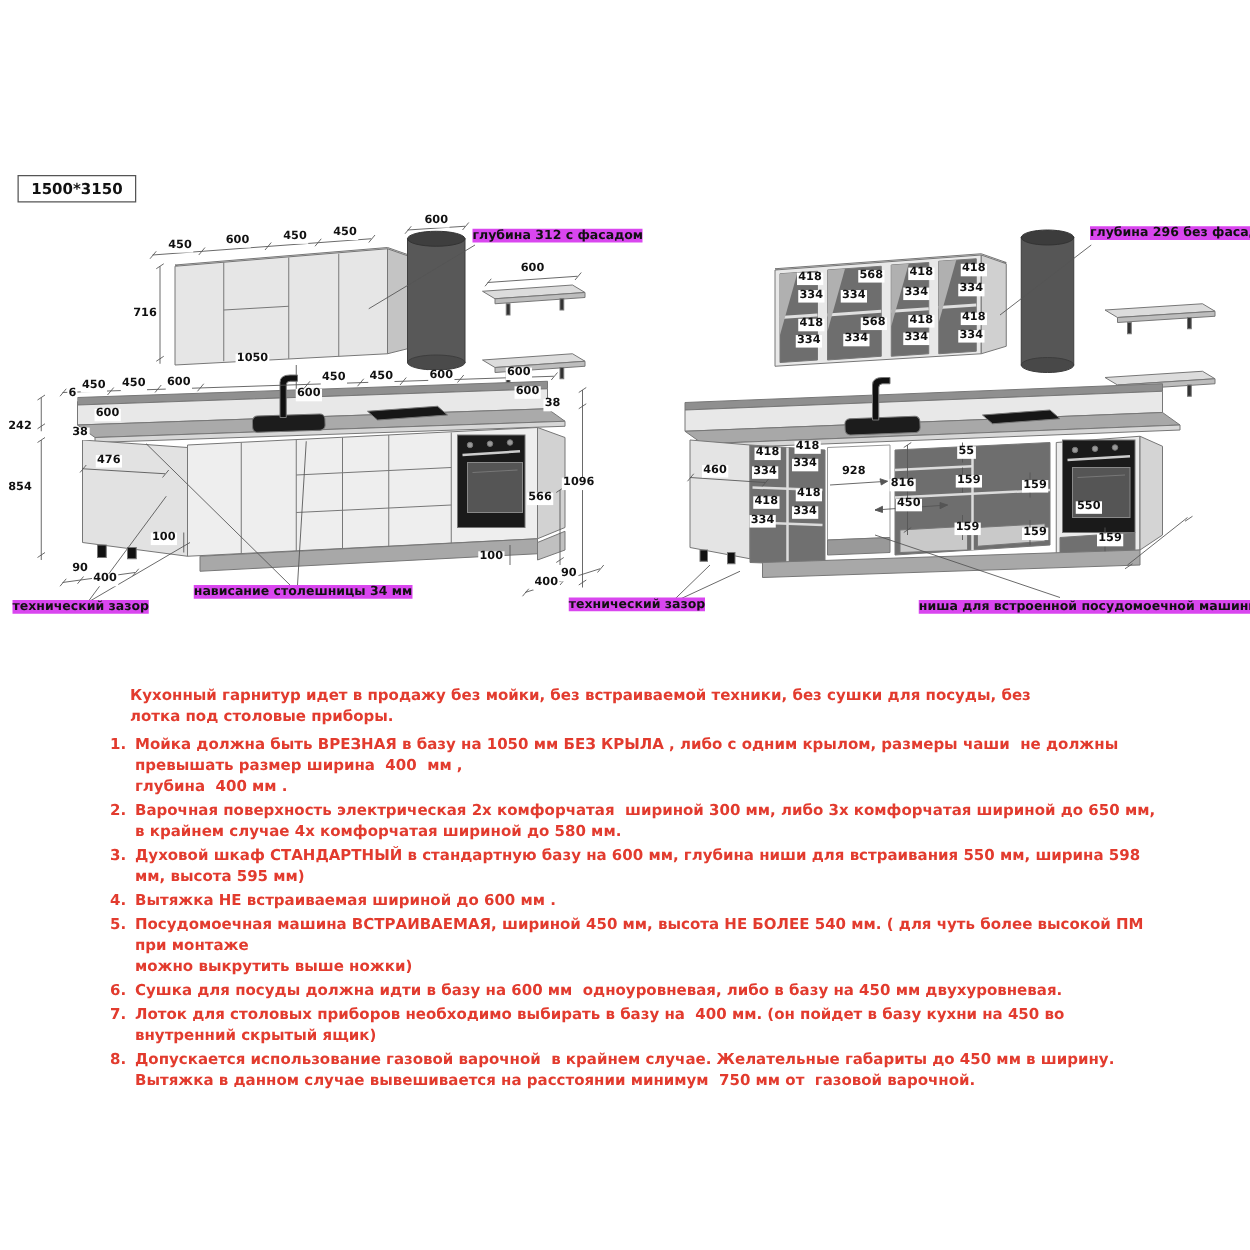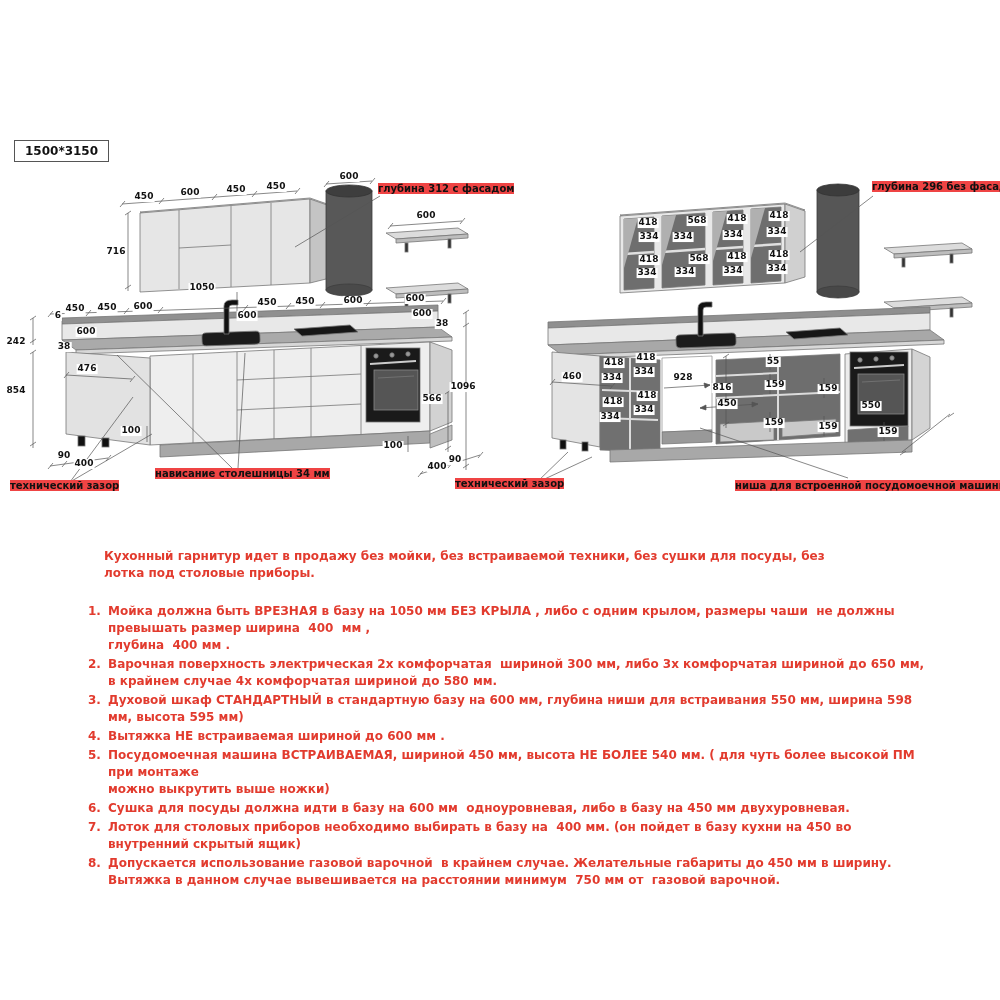"глубина 312 с фасадом" .callout { background: #ef4444 -> #d946ef }
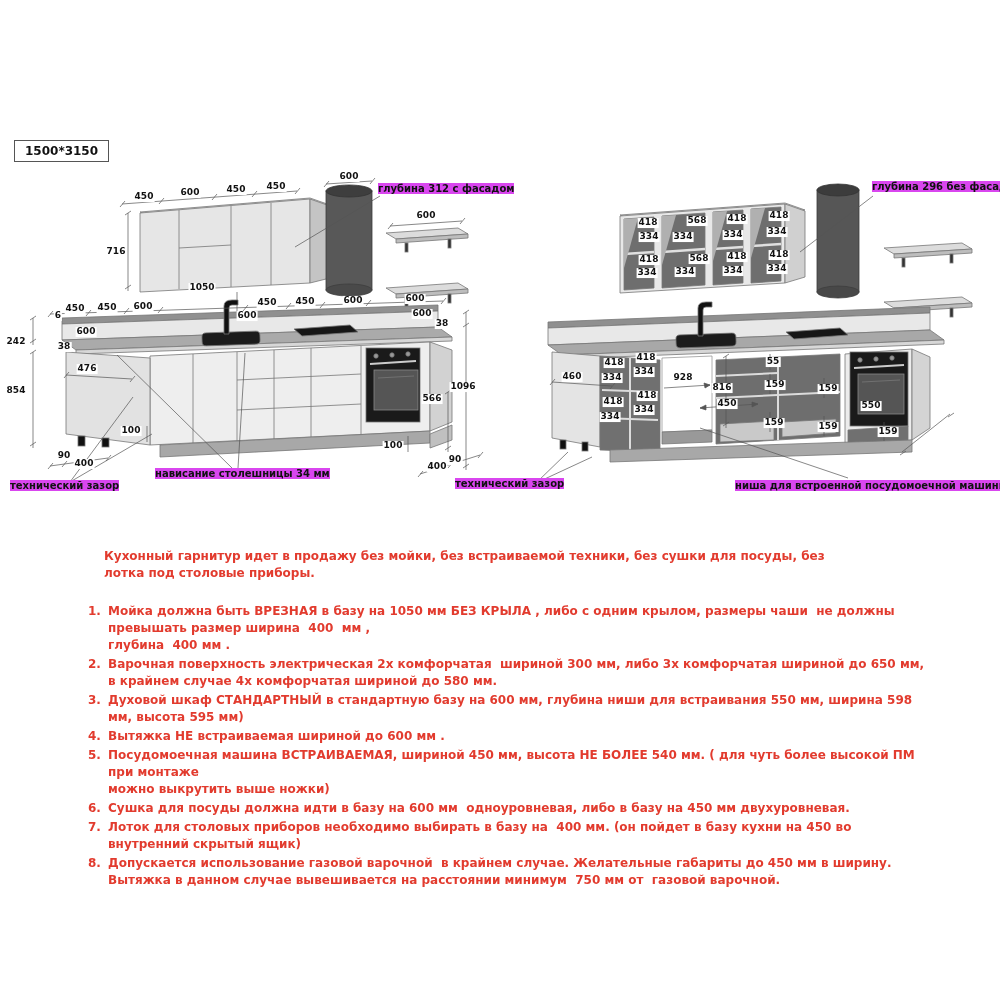"Кухонный гарнитур идет в продажу" .note-intro { margin-bottom: 21px -> 5px }
